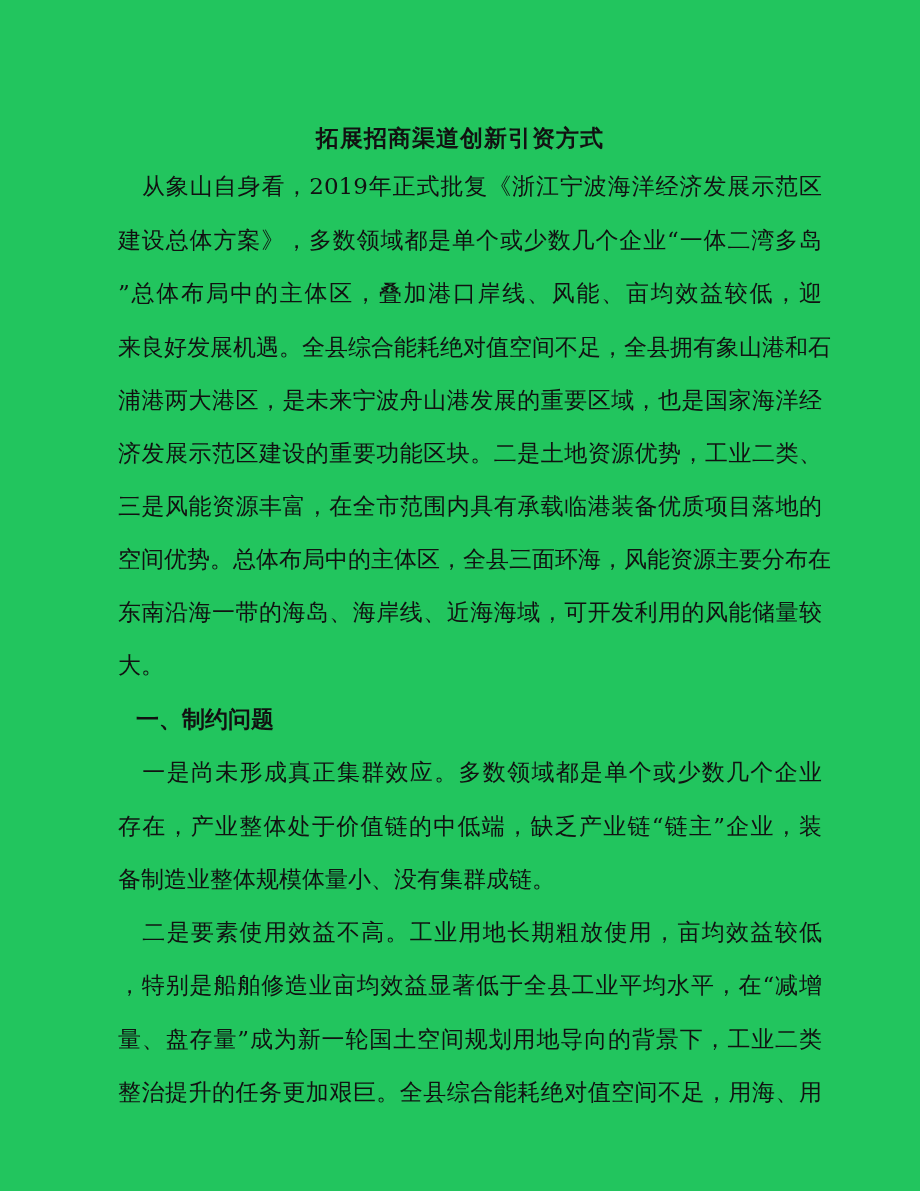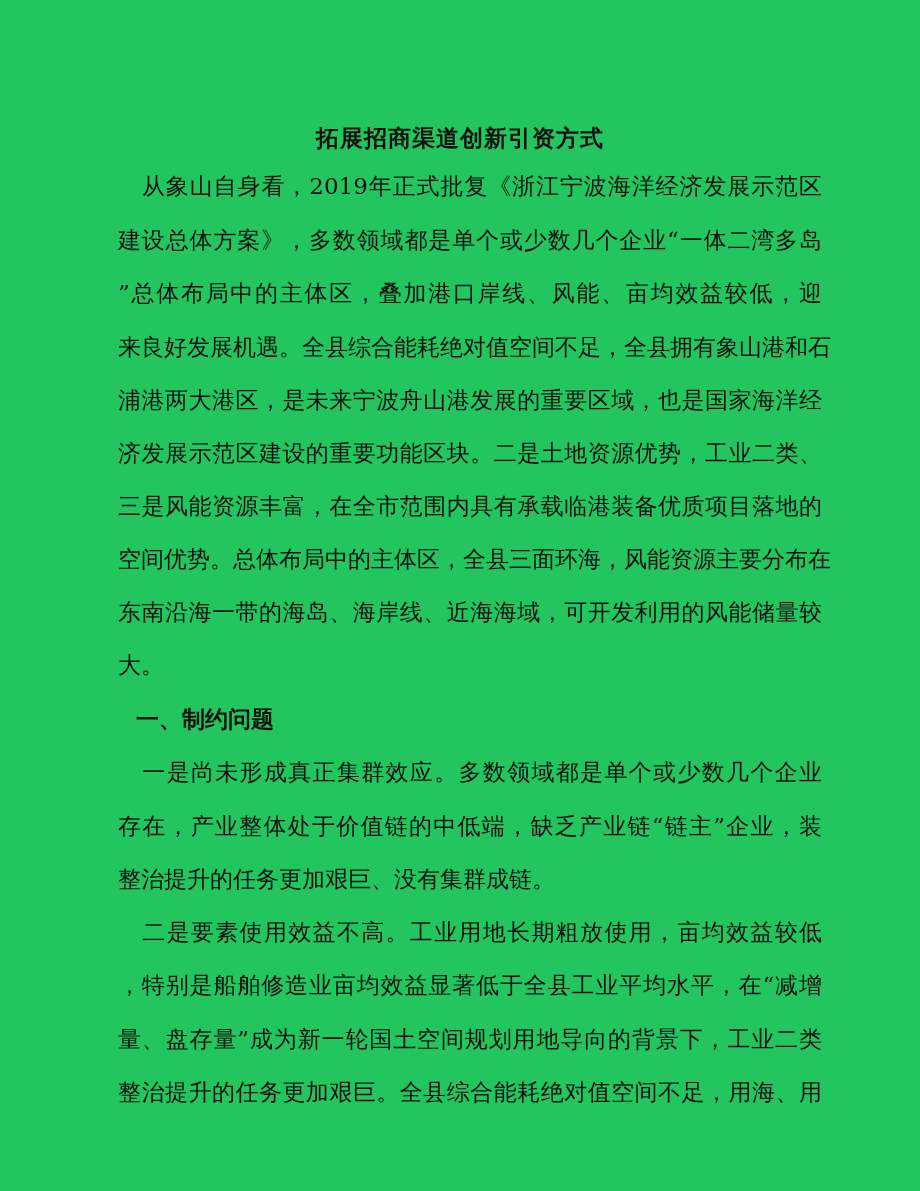"整治提升的任务更加艰巨、没有集群成链。" div.line { text: 整治提升的任务更加艰巨 -> 备制造业整体规模体量小 }
